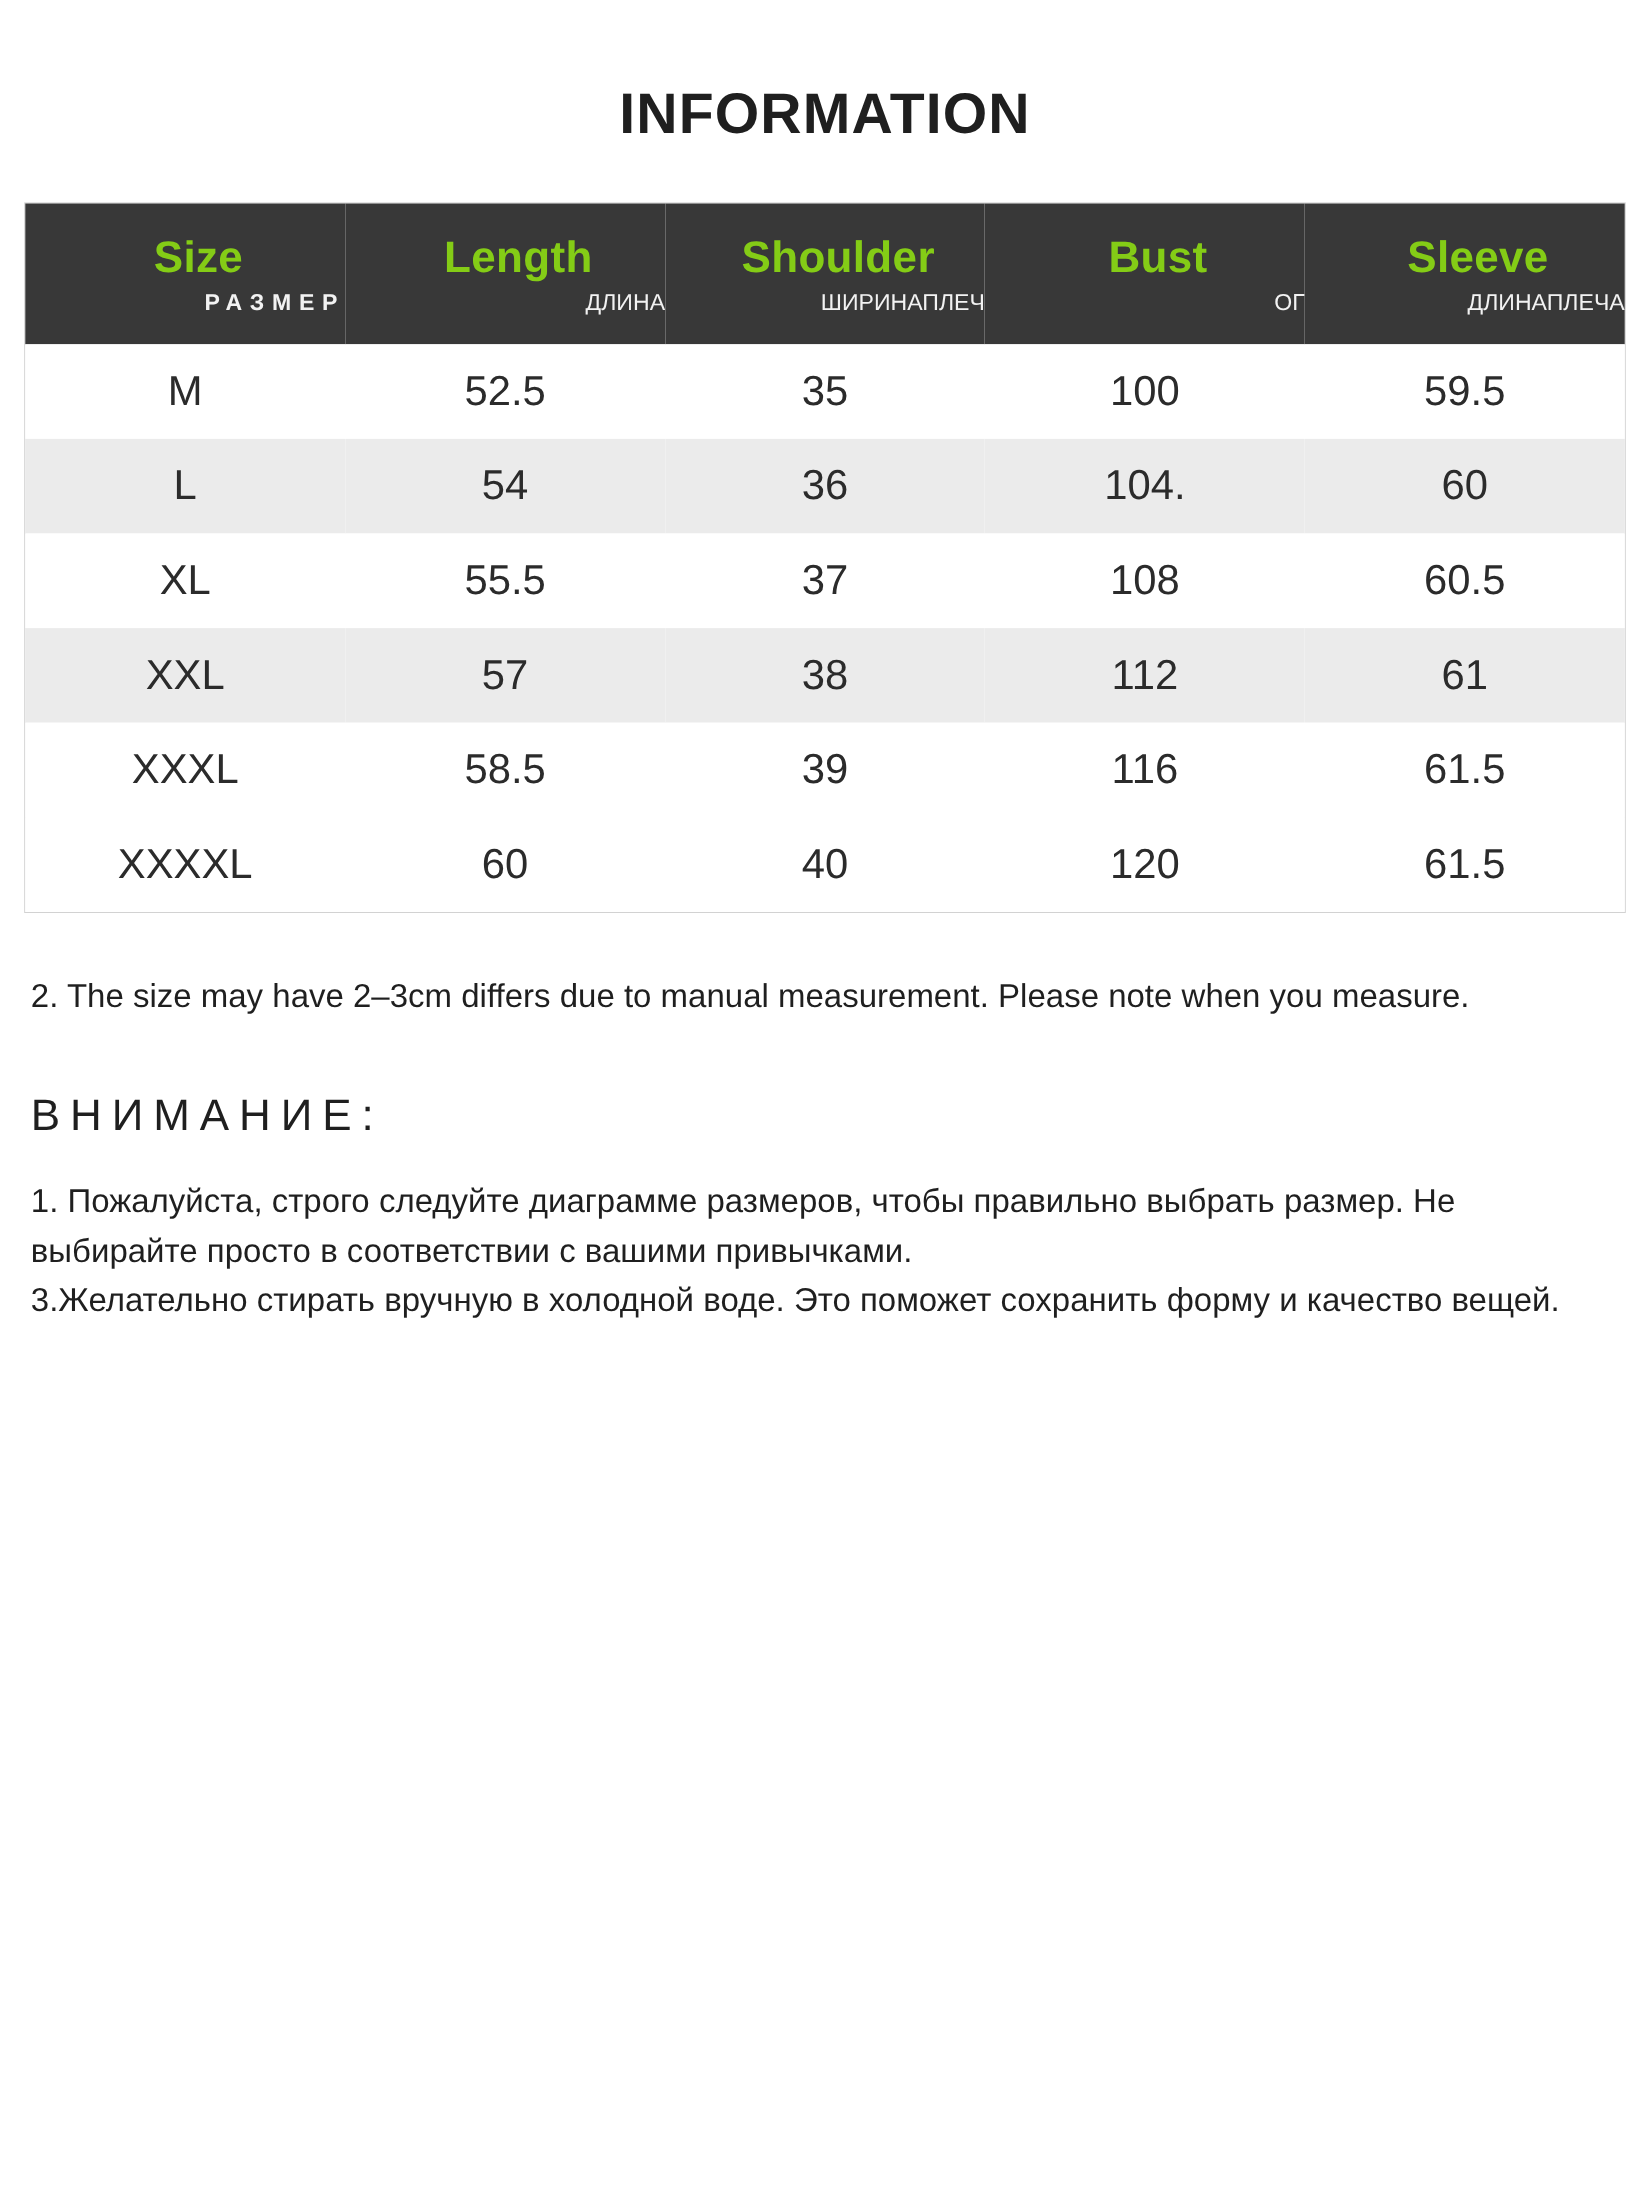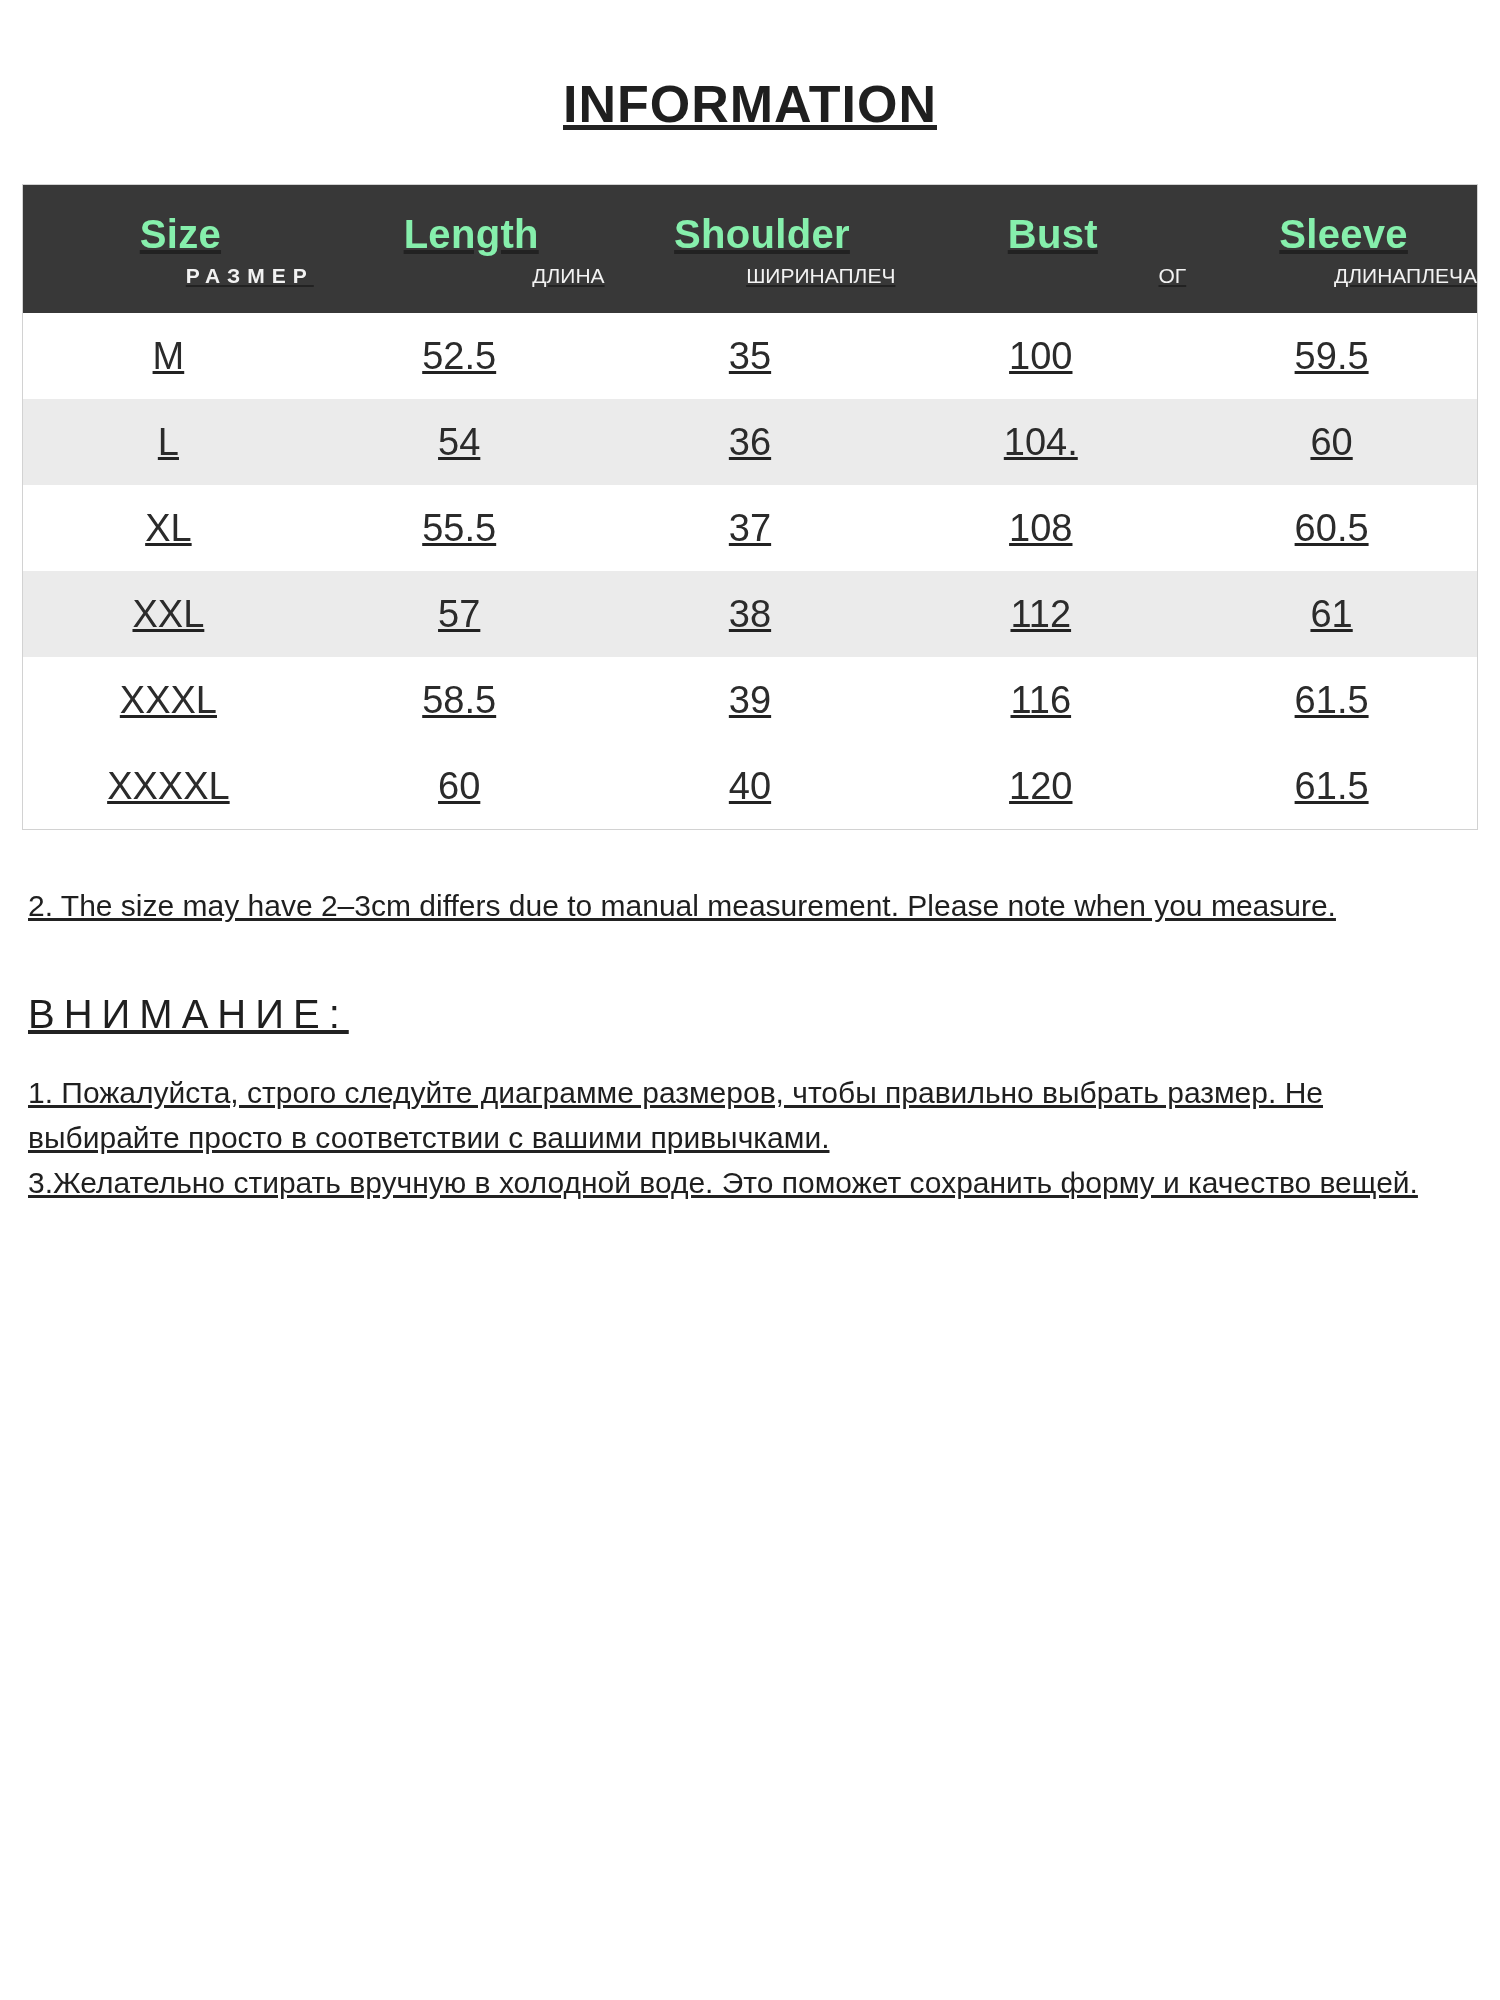"INFORMATION" .page { text-decoration: underline -> none }
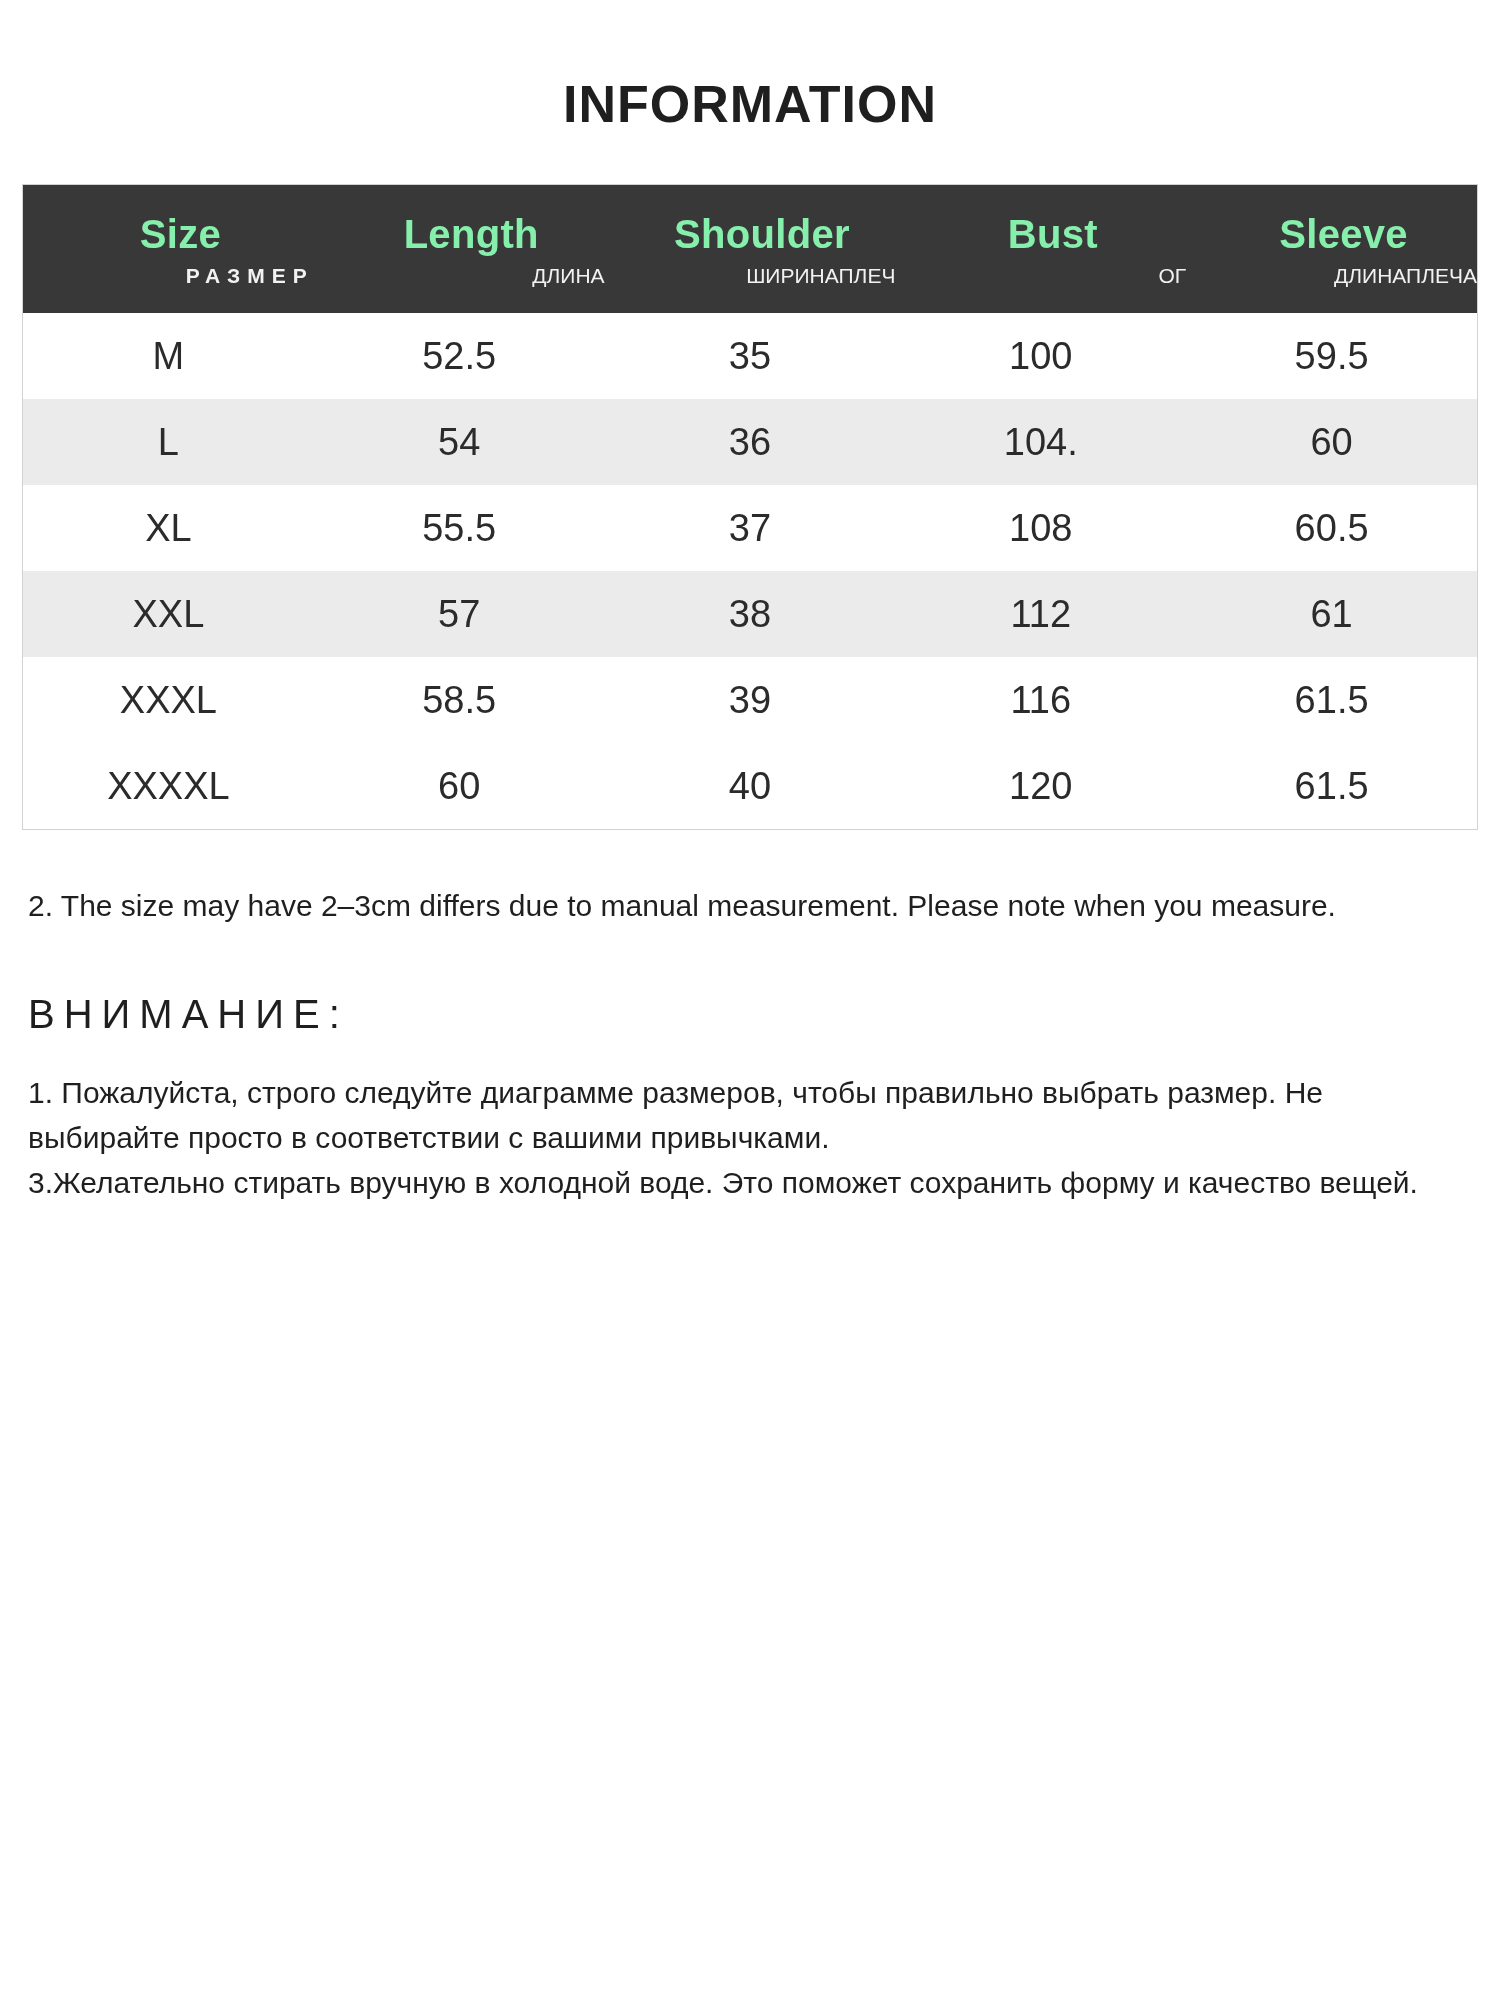"Size" .th-en { color: #86efac -> #84cc16 }
